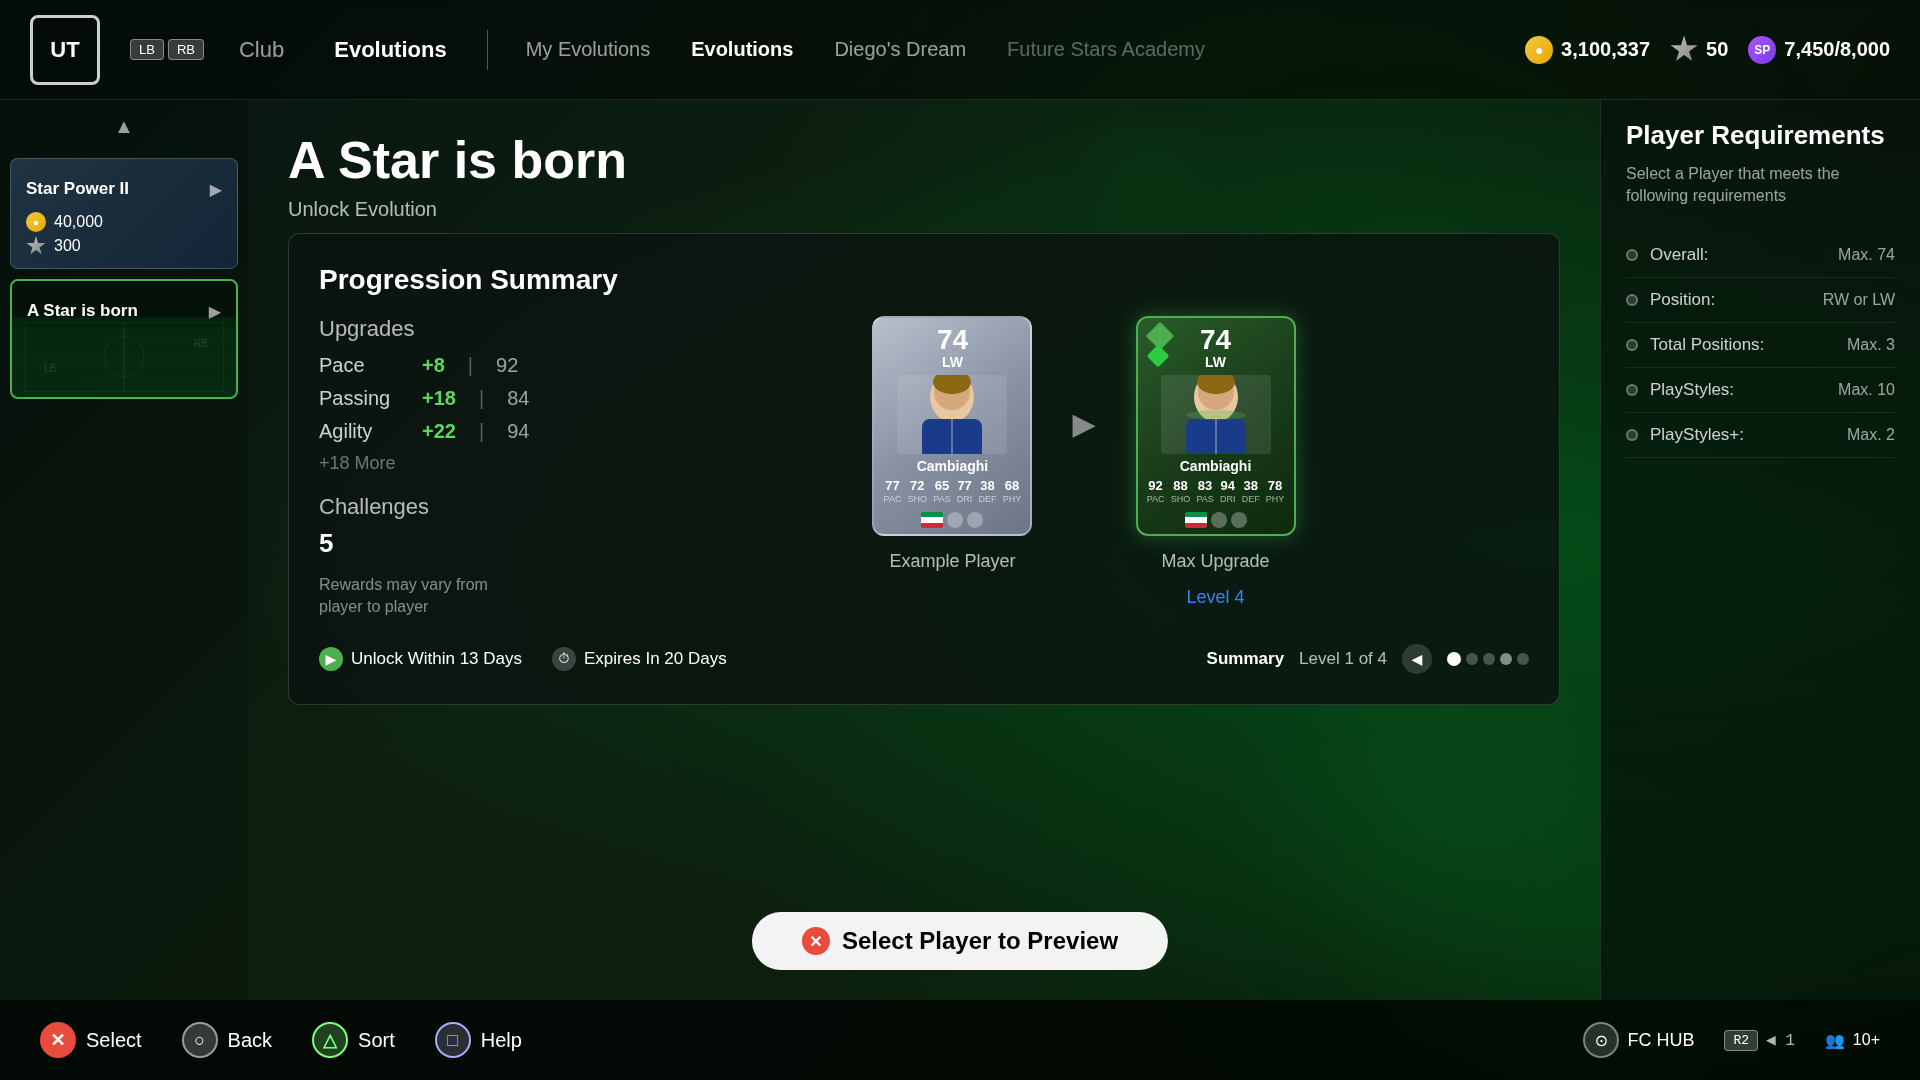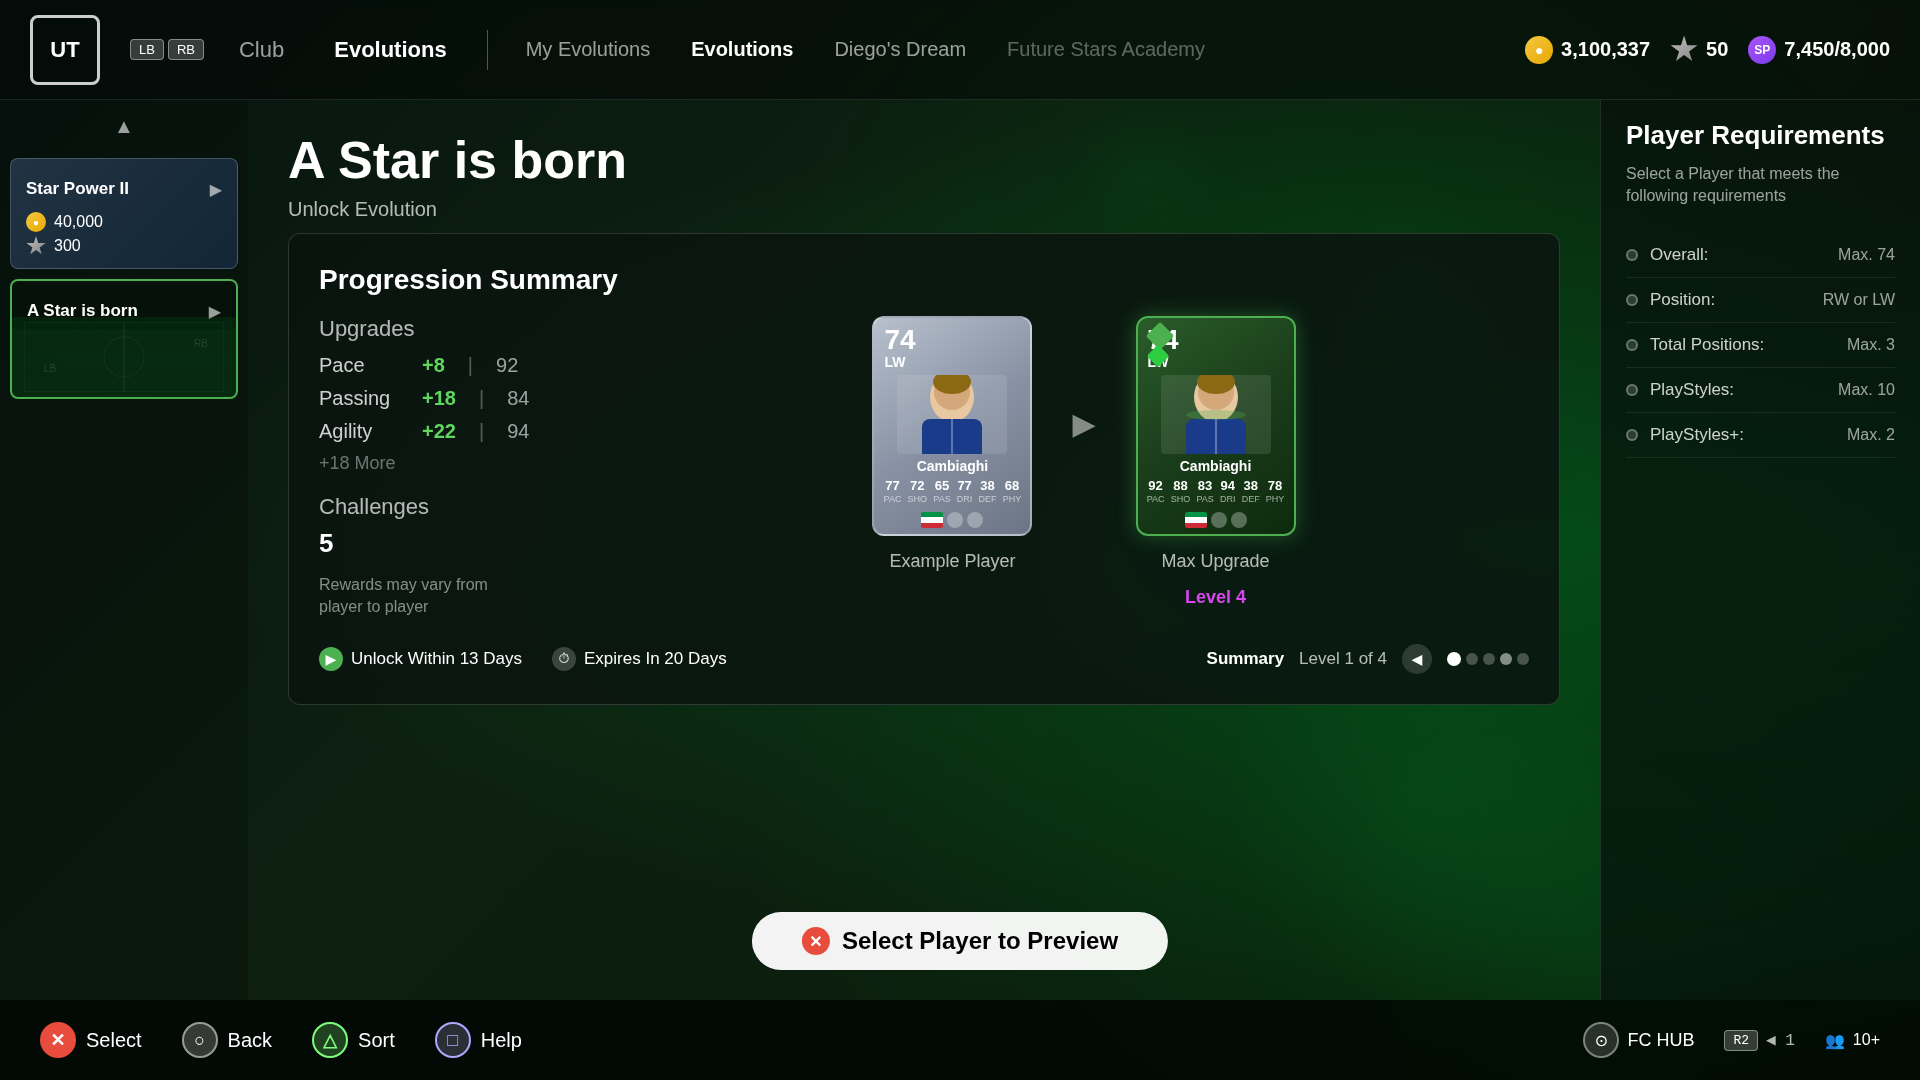"74" .card-top { align-items: flex-start -> center }
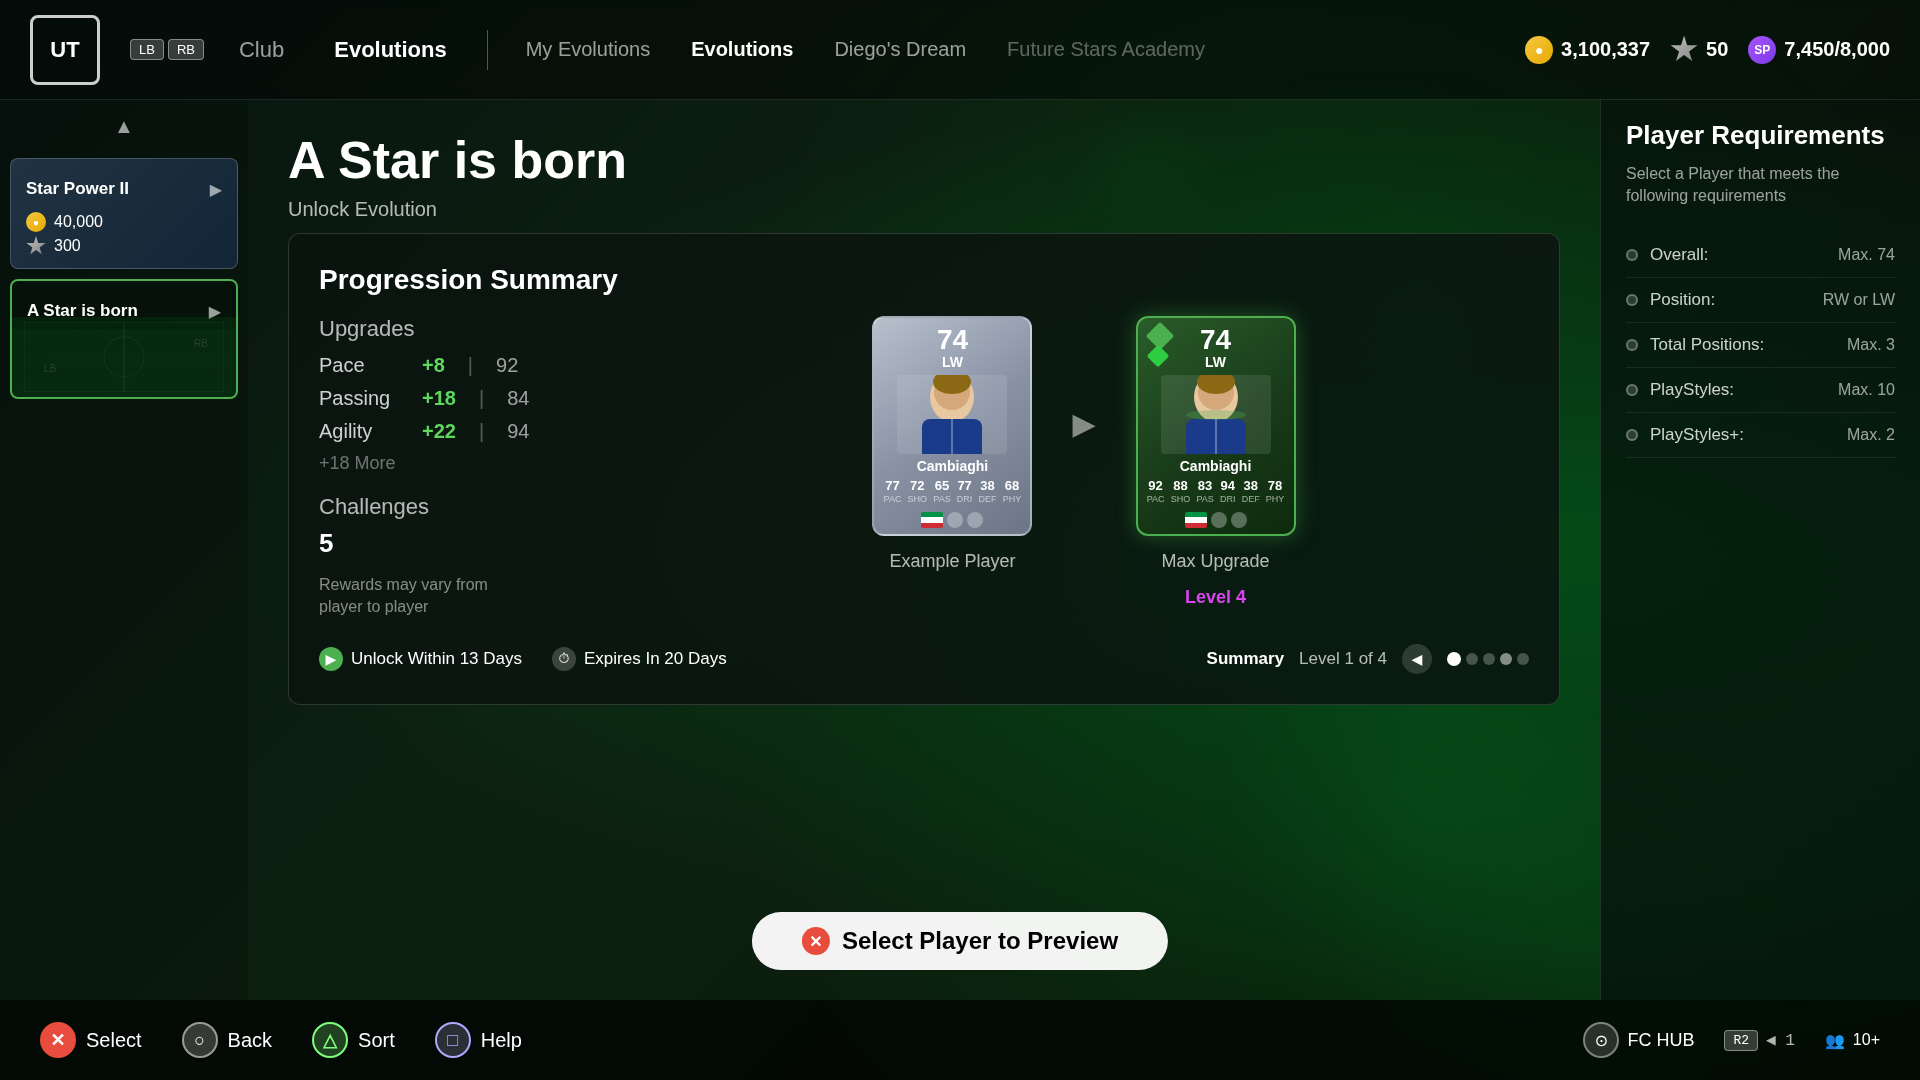"Level 4" .card-upgrade-text { color: #d946ef -> #3b82f6; font-weight: 700 -> 400 }
